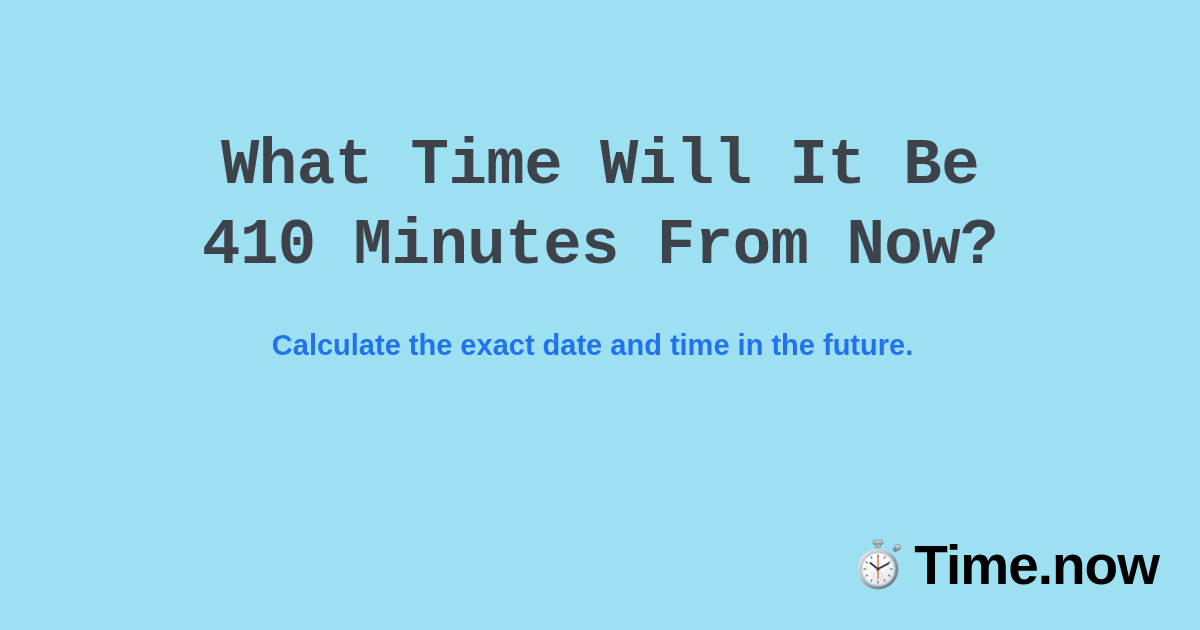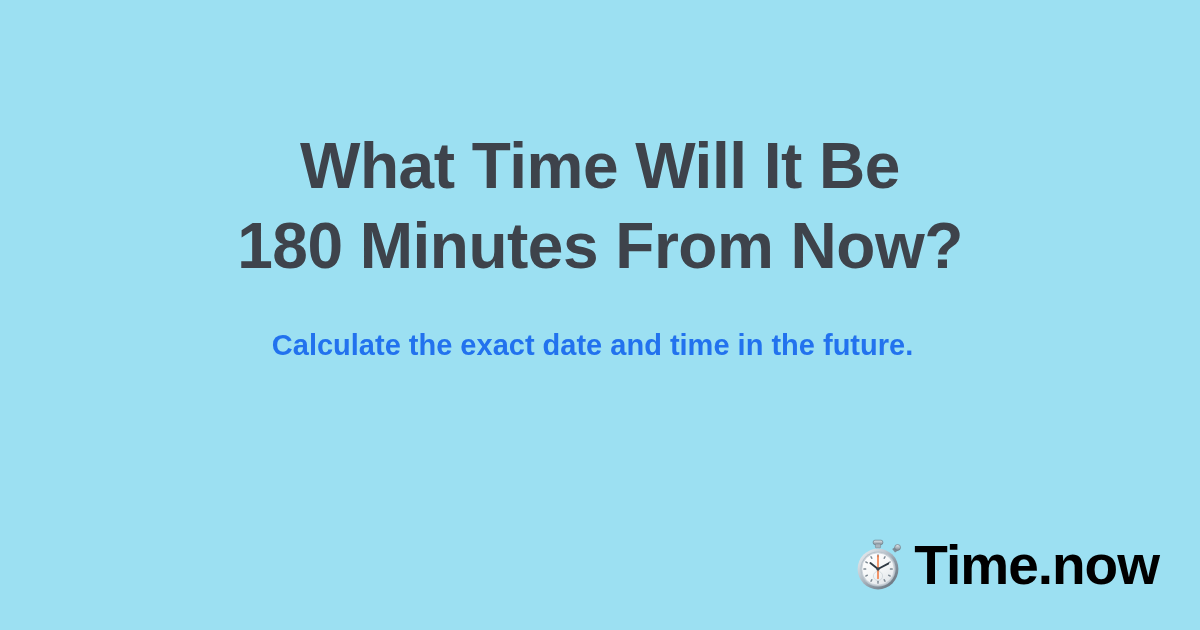"What Time Will It Be" .headline { font-family: Liberation Sans, sans-serif -> Liberation Mono, monospace }
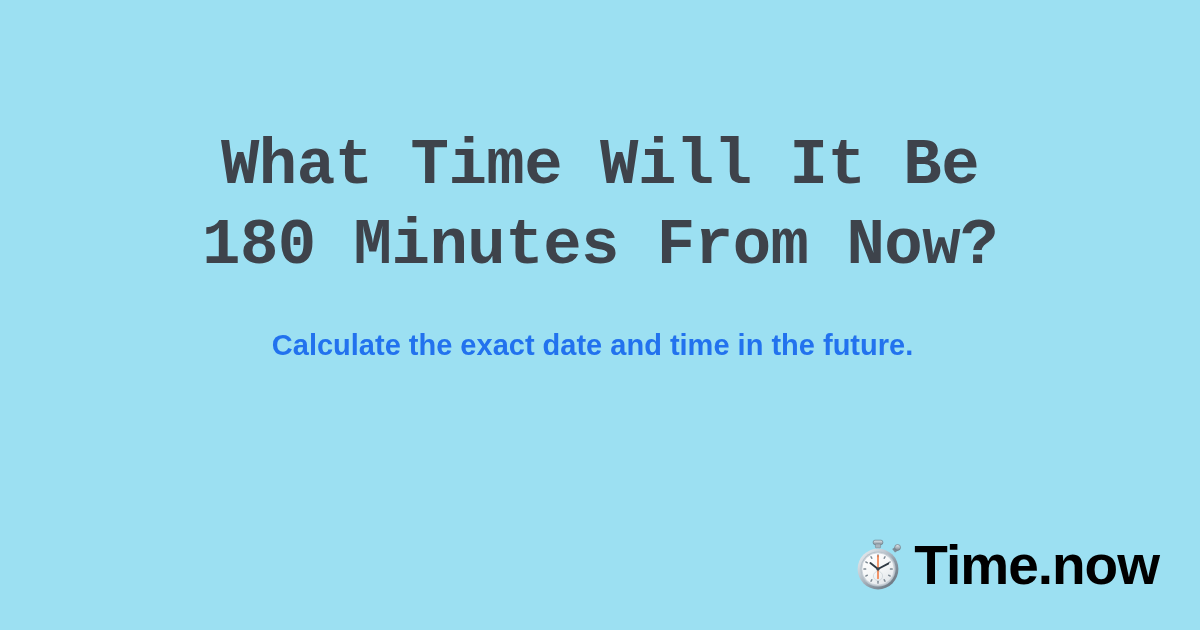"180 Minutes From Now?" span.headline-line { text: 180 -> 410 }
